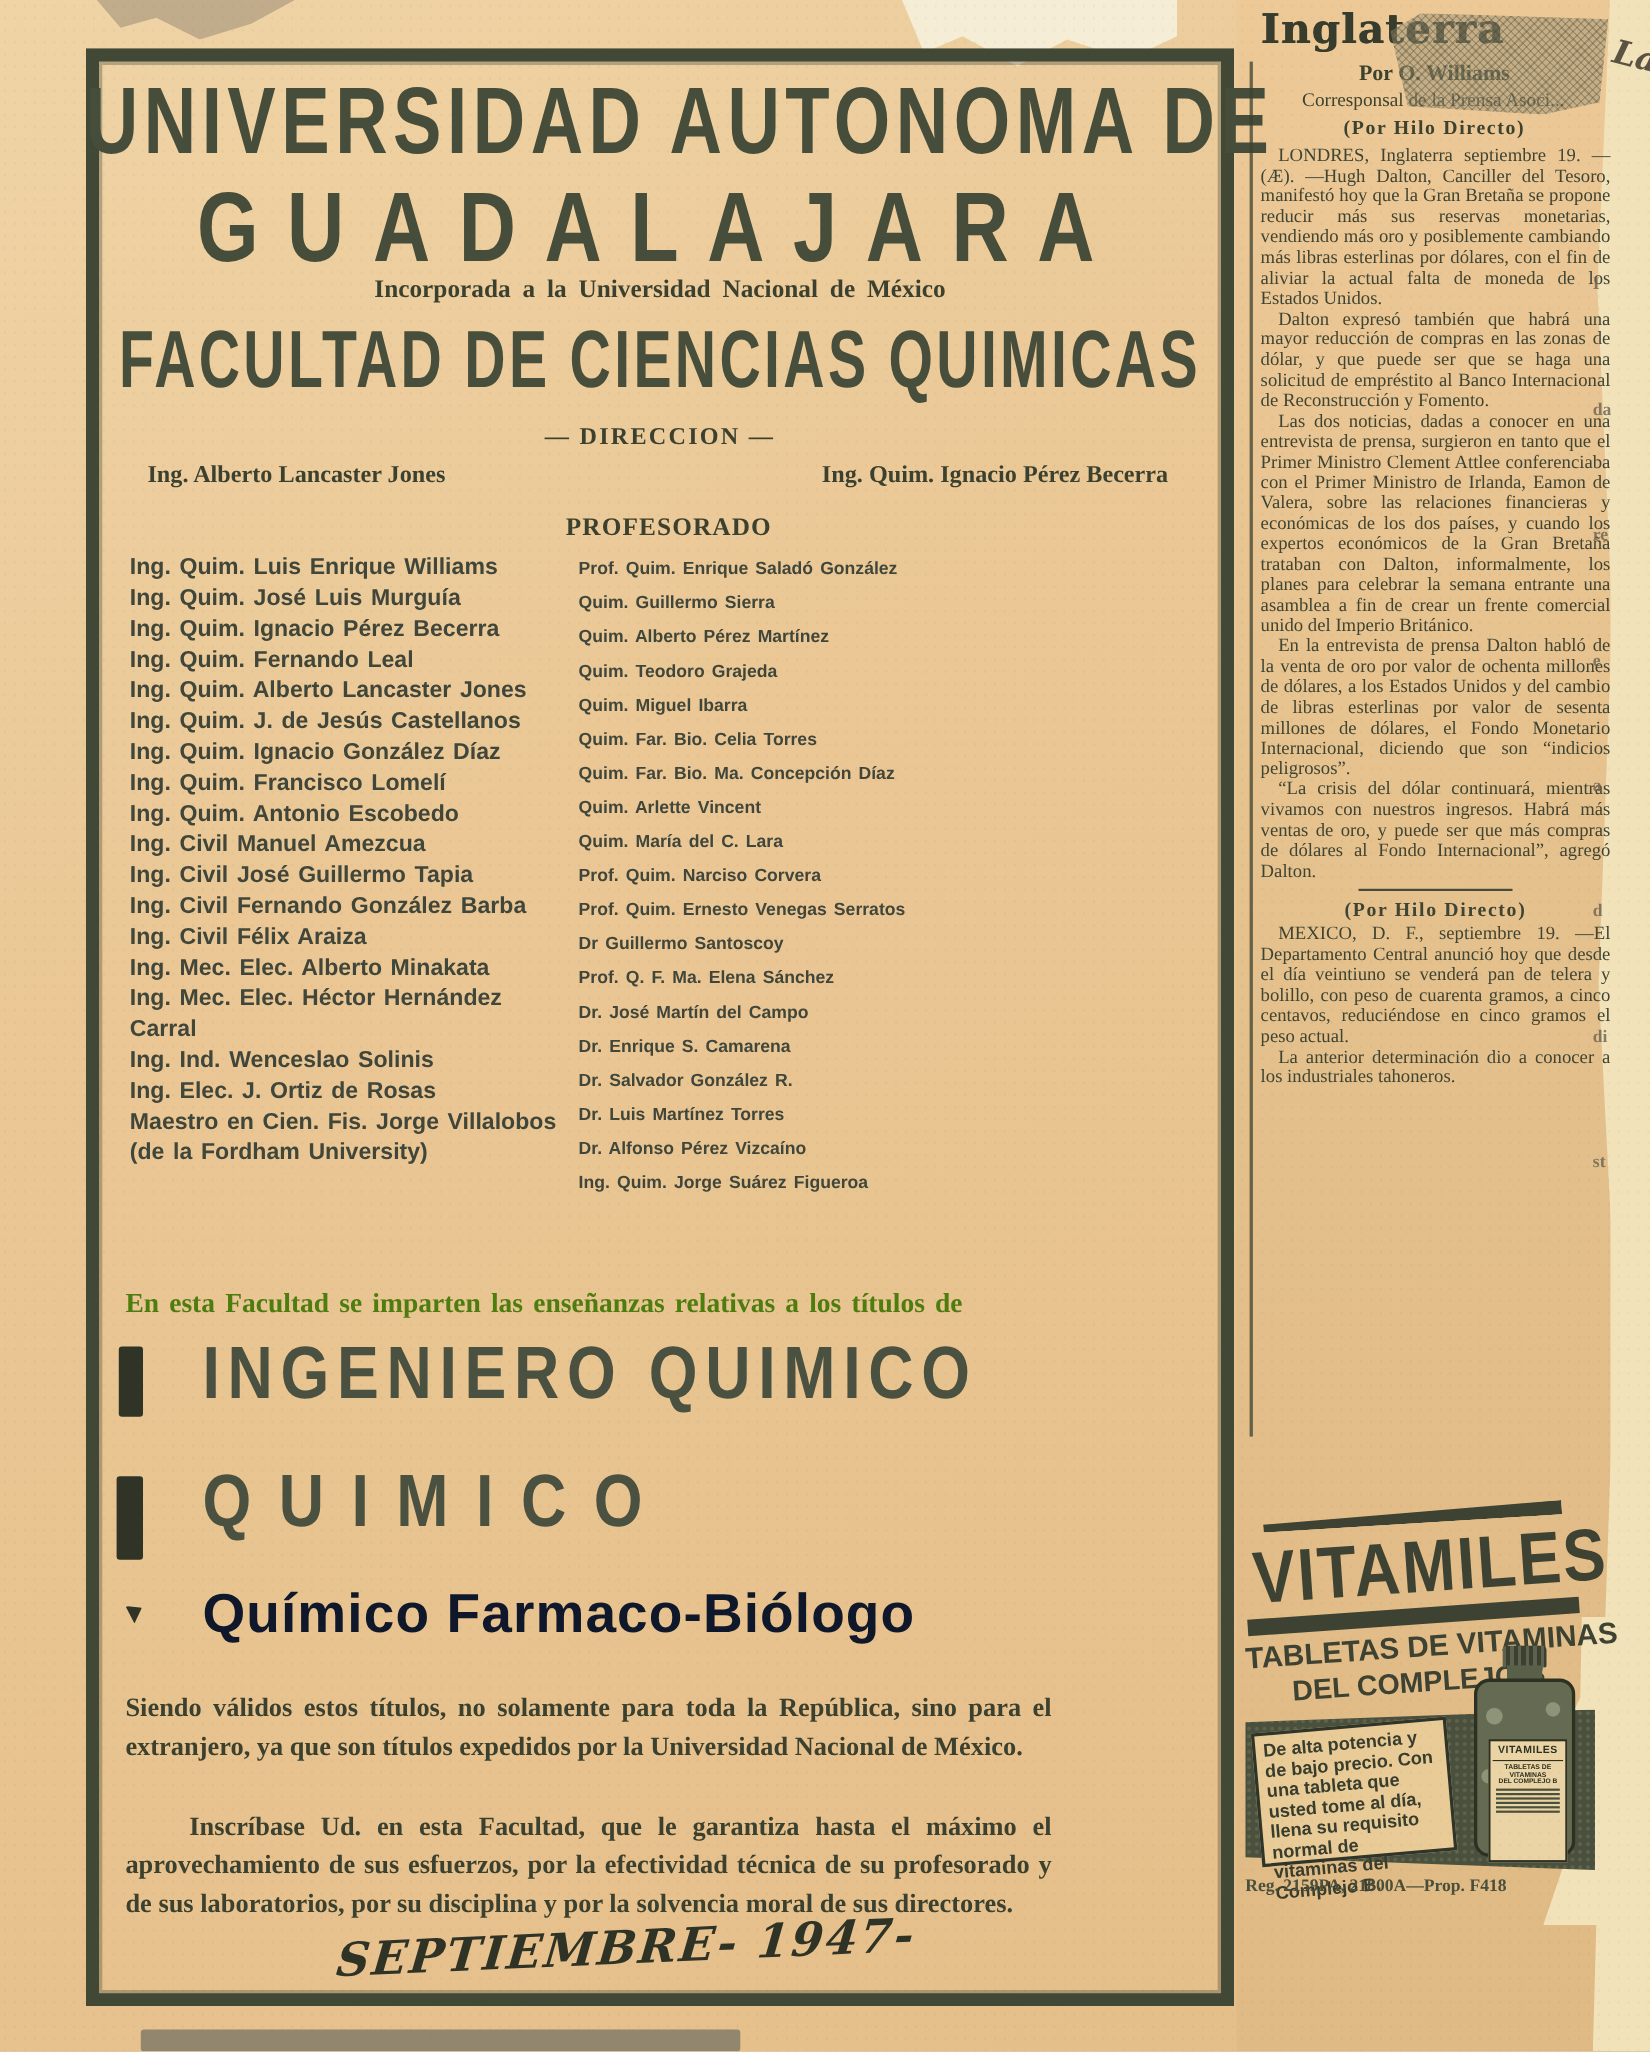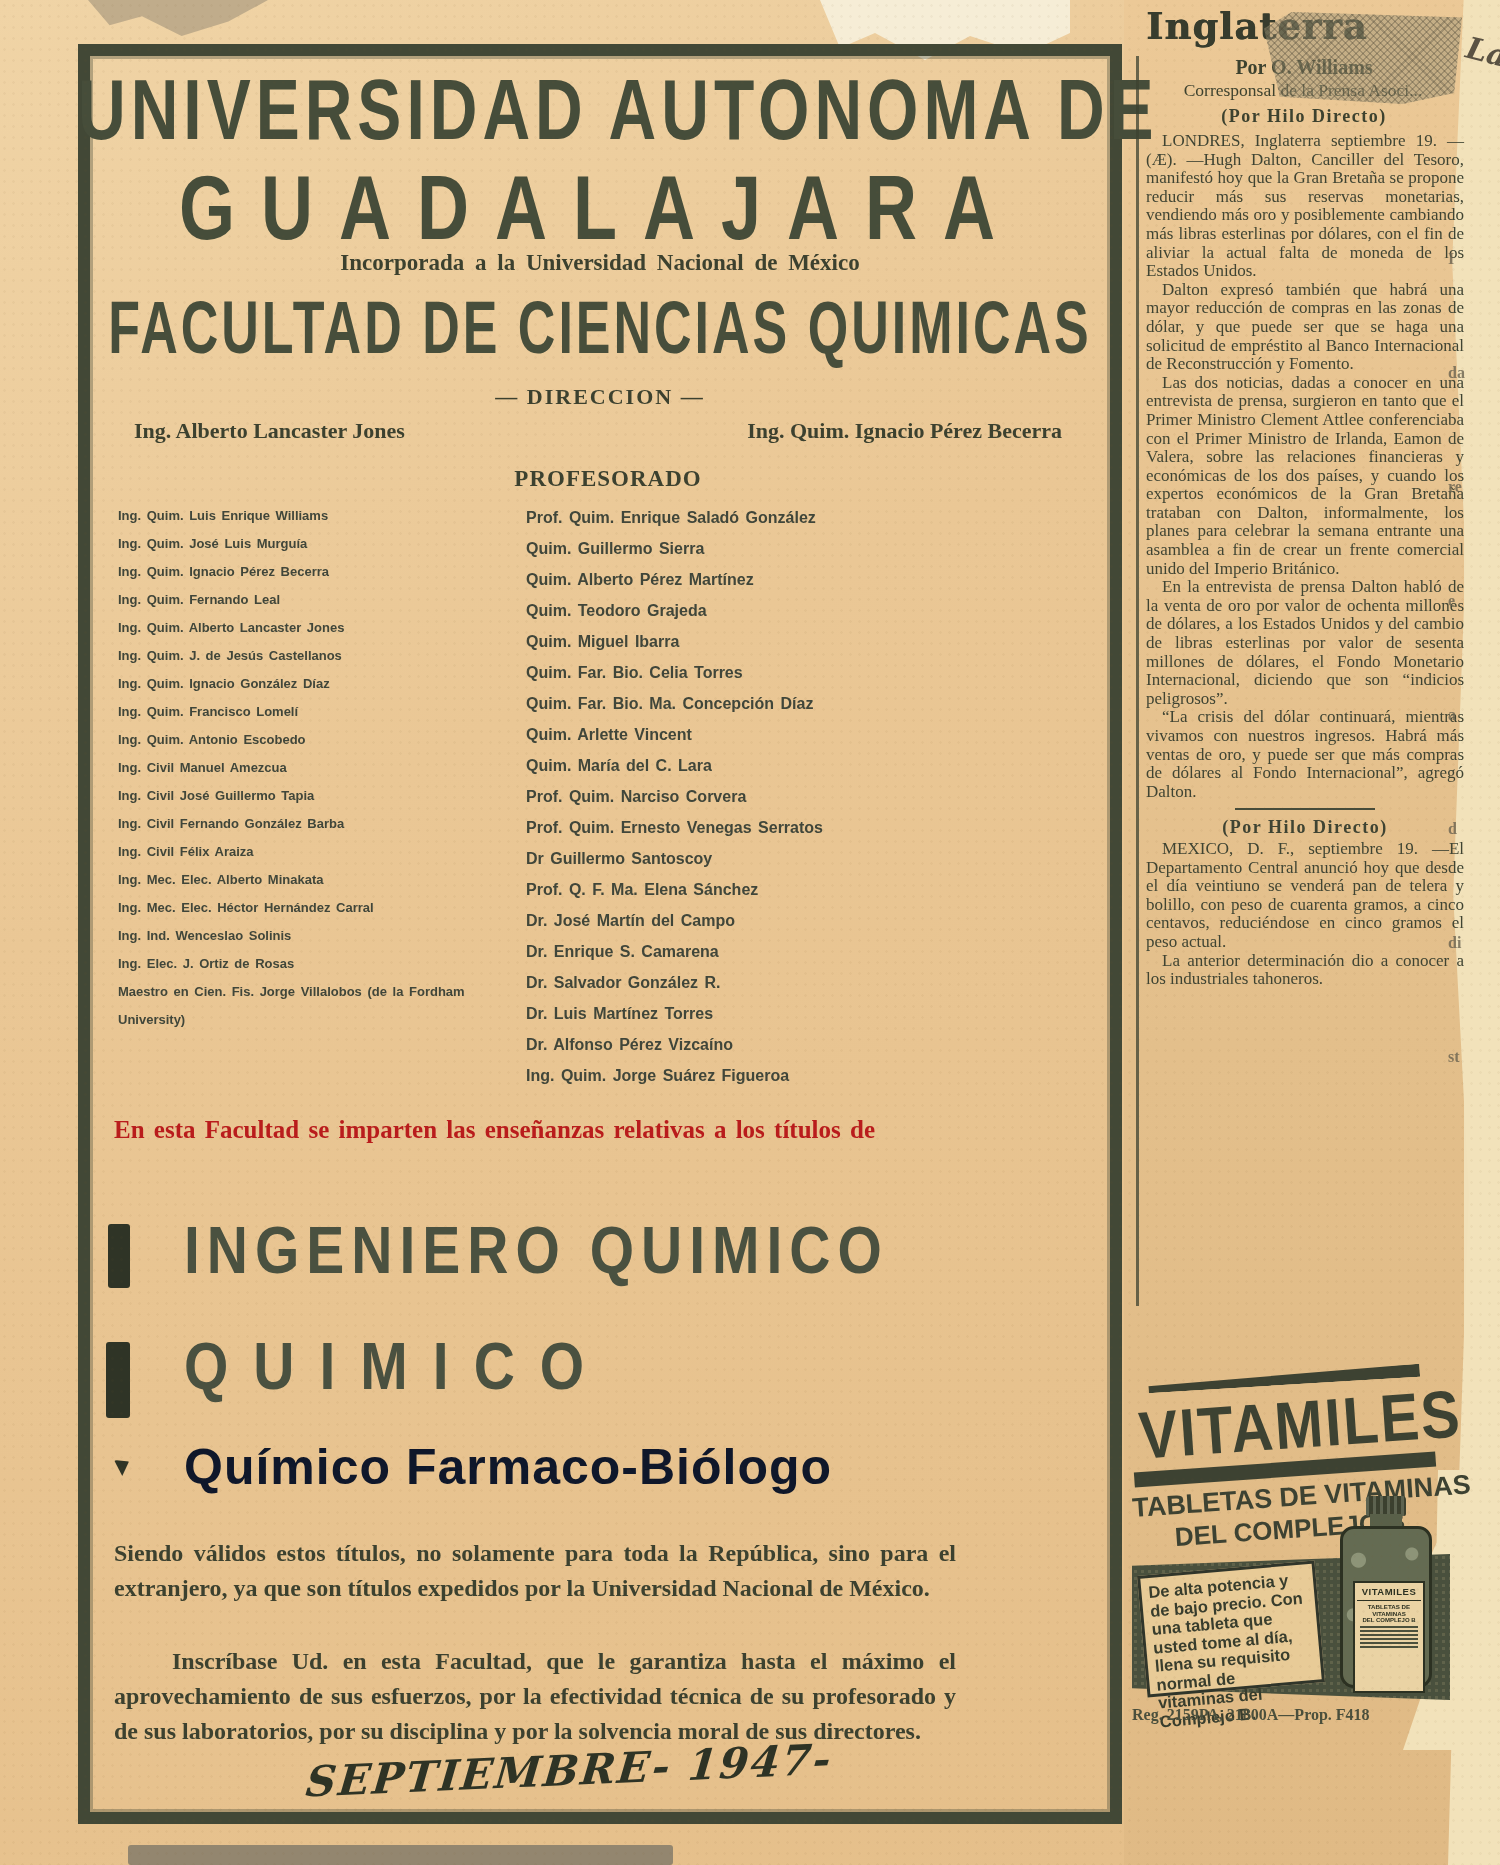"Ing. Quim. Luis Enrique Williams" .plist-left { font-size: 13px -> 21px }
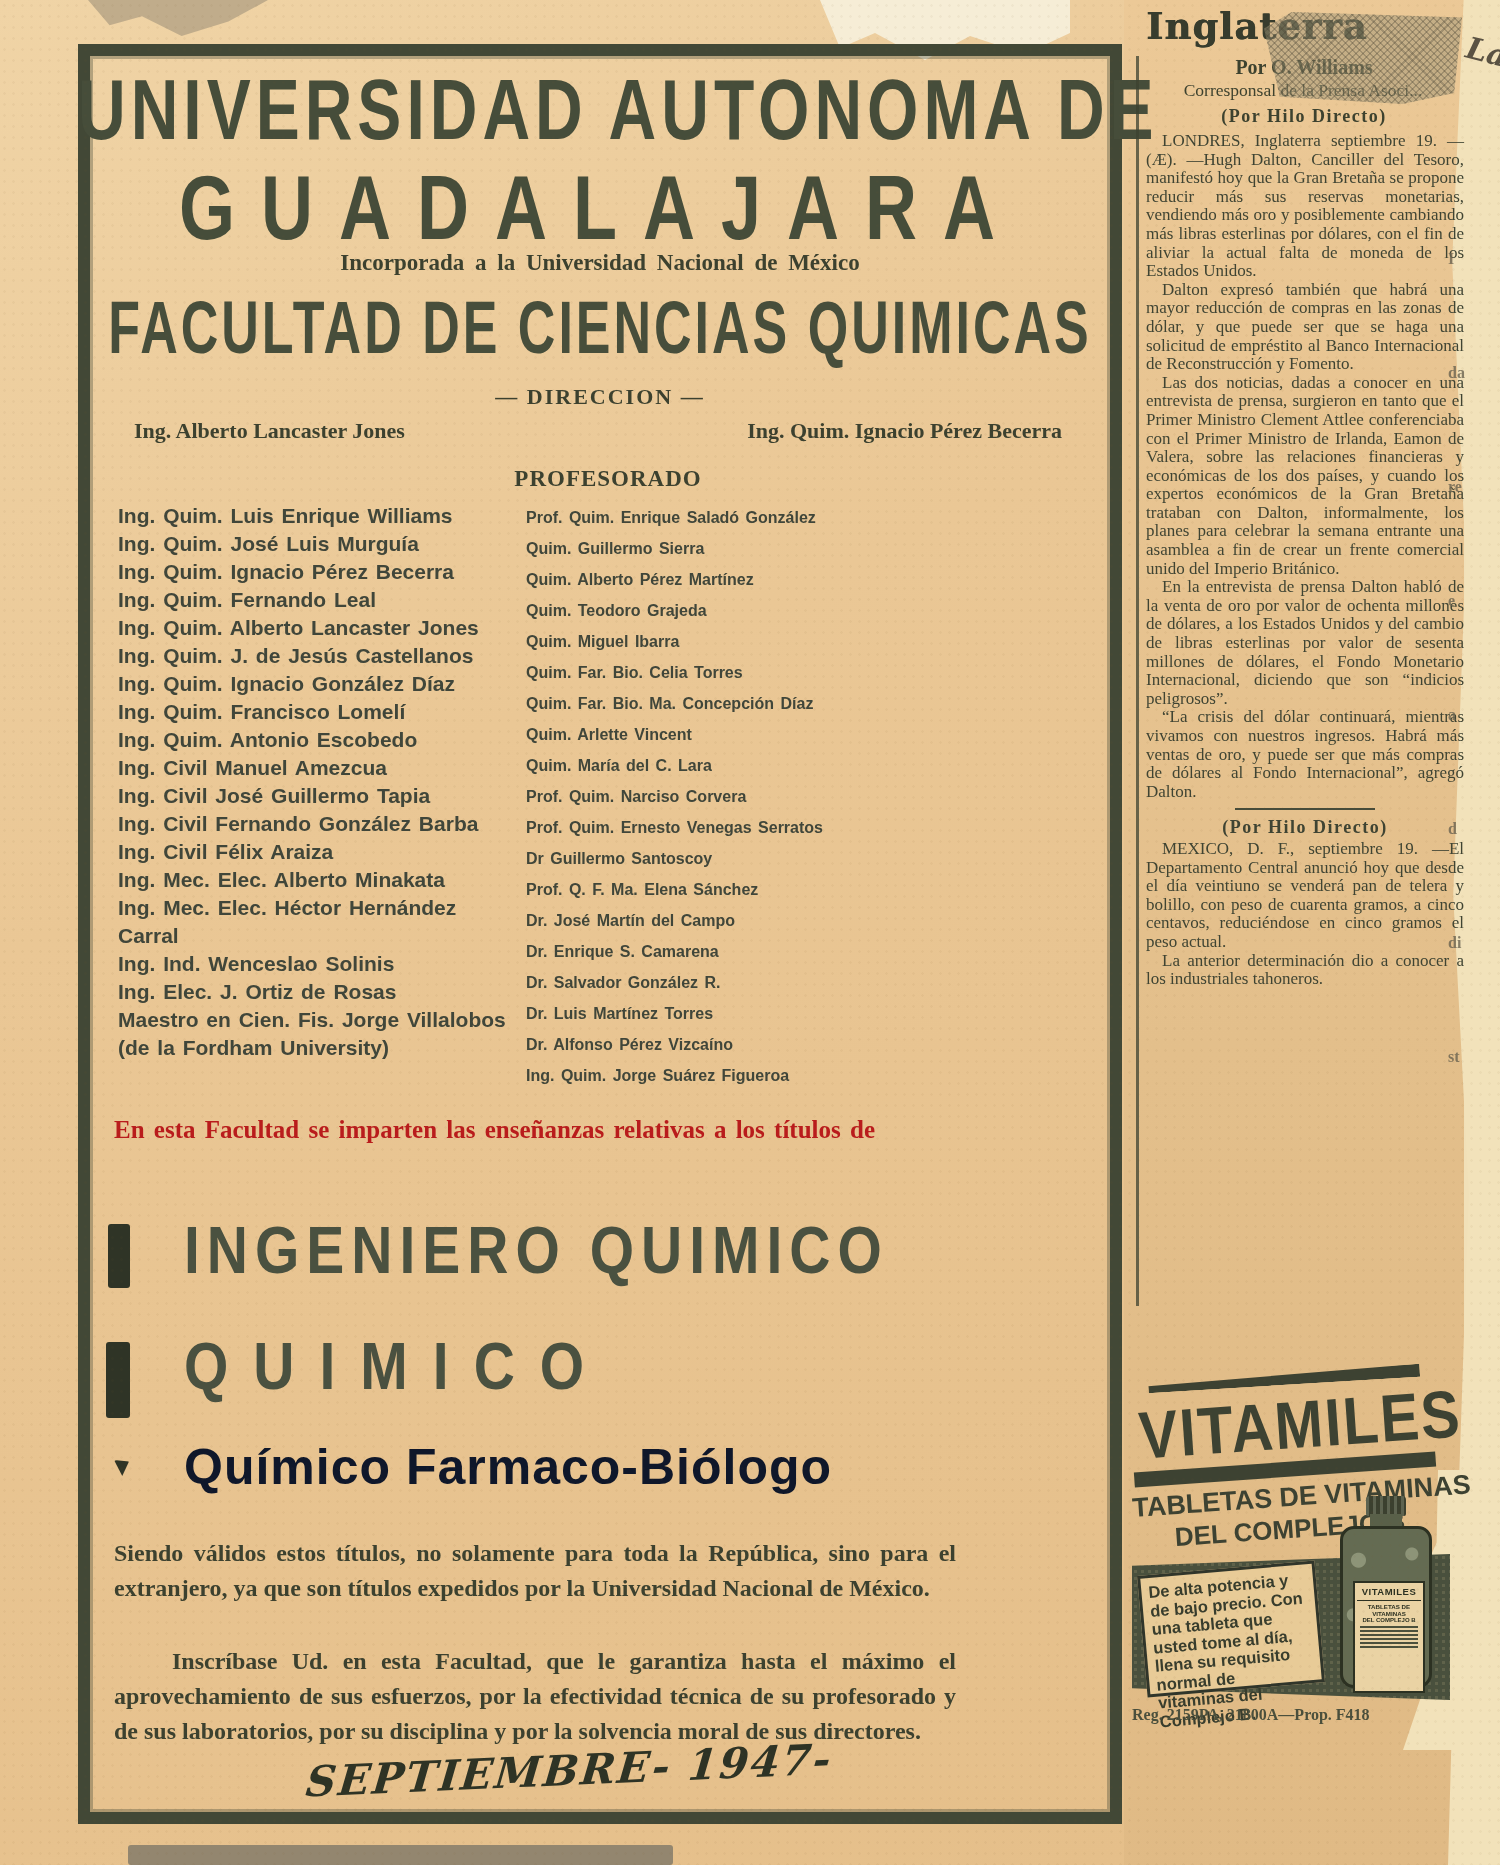"En esta Facultad se imparten" .intro-line { color: #b91c1c -> #4d7c0f; top: 1072px -> 1128px }
